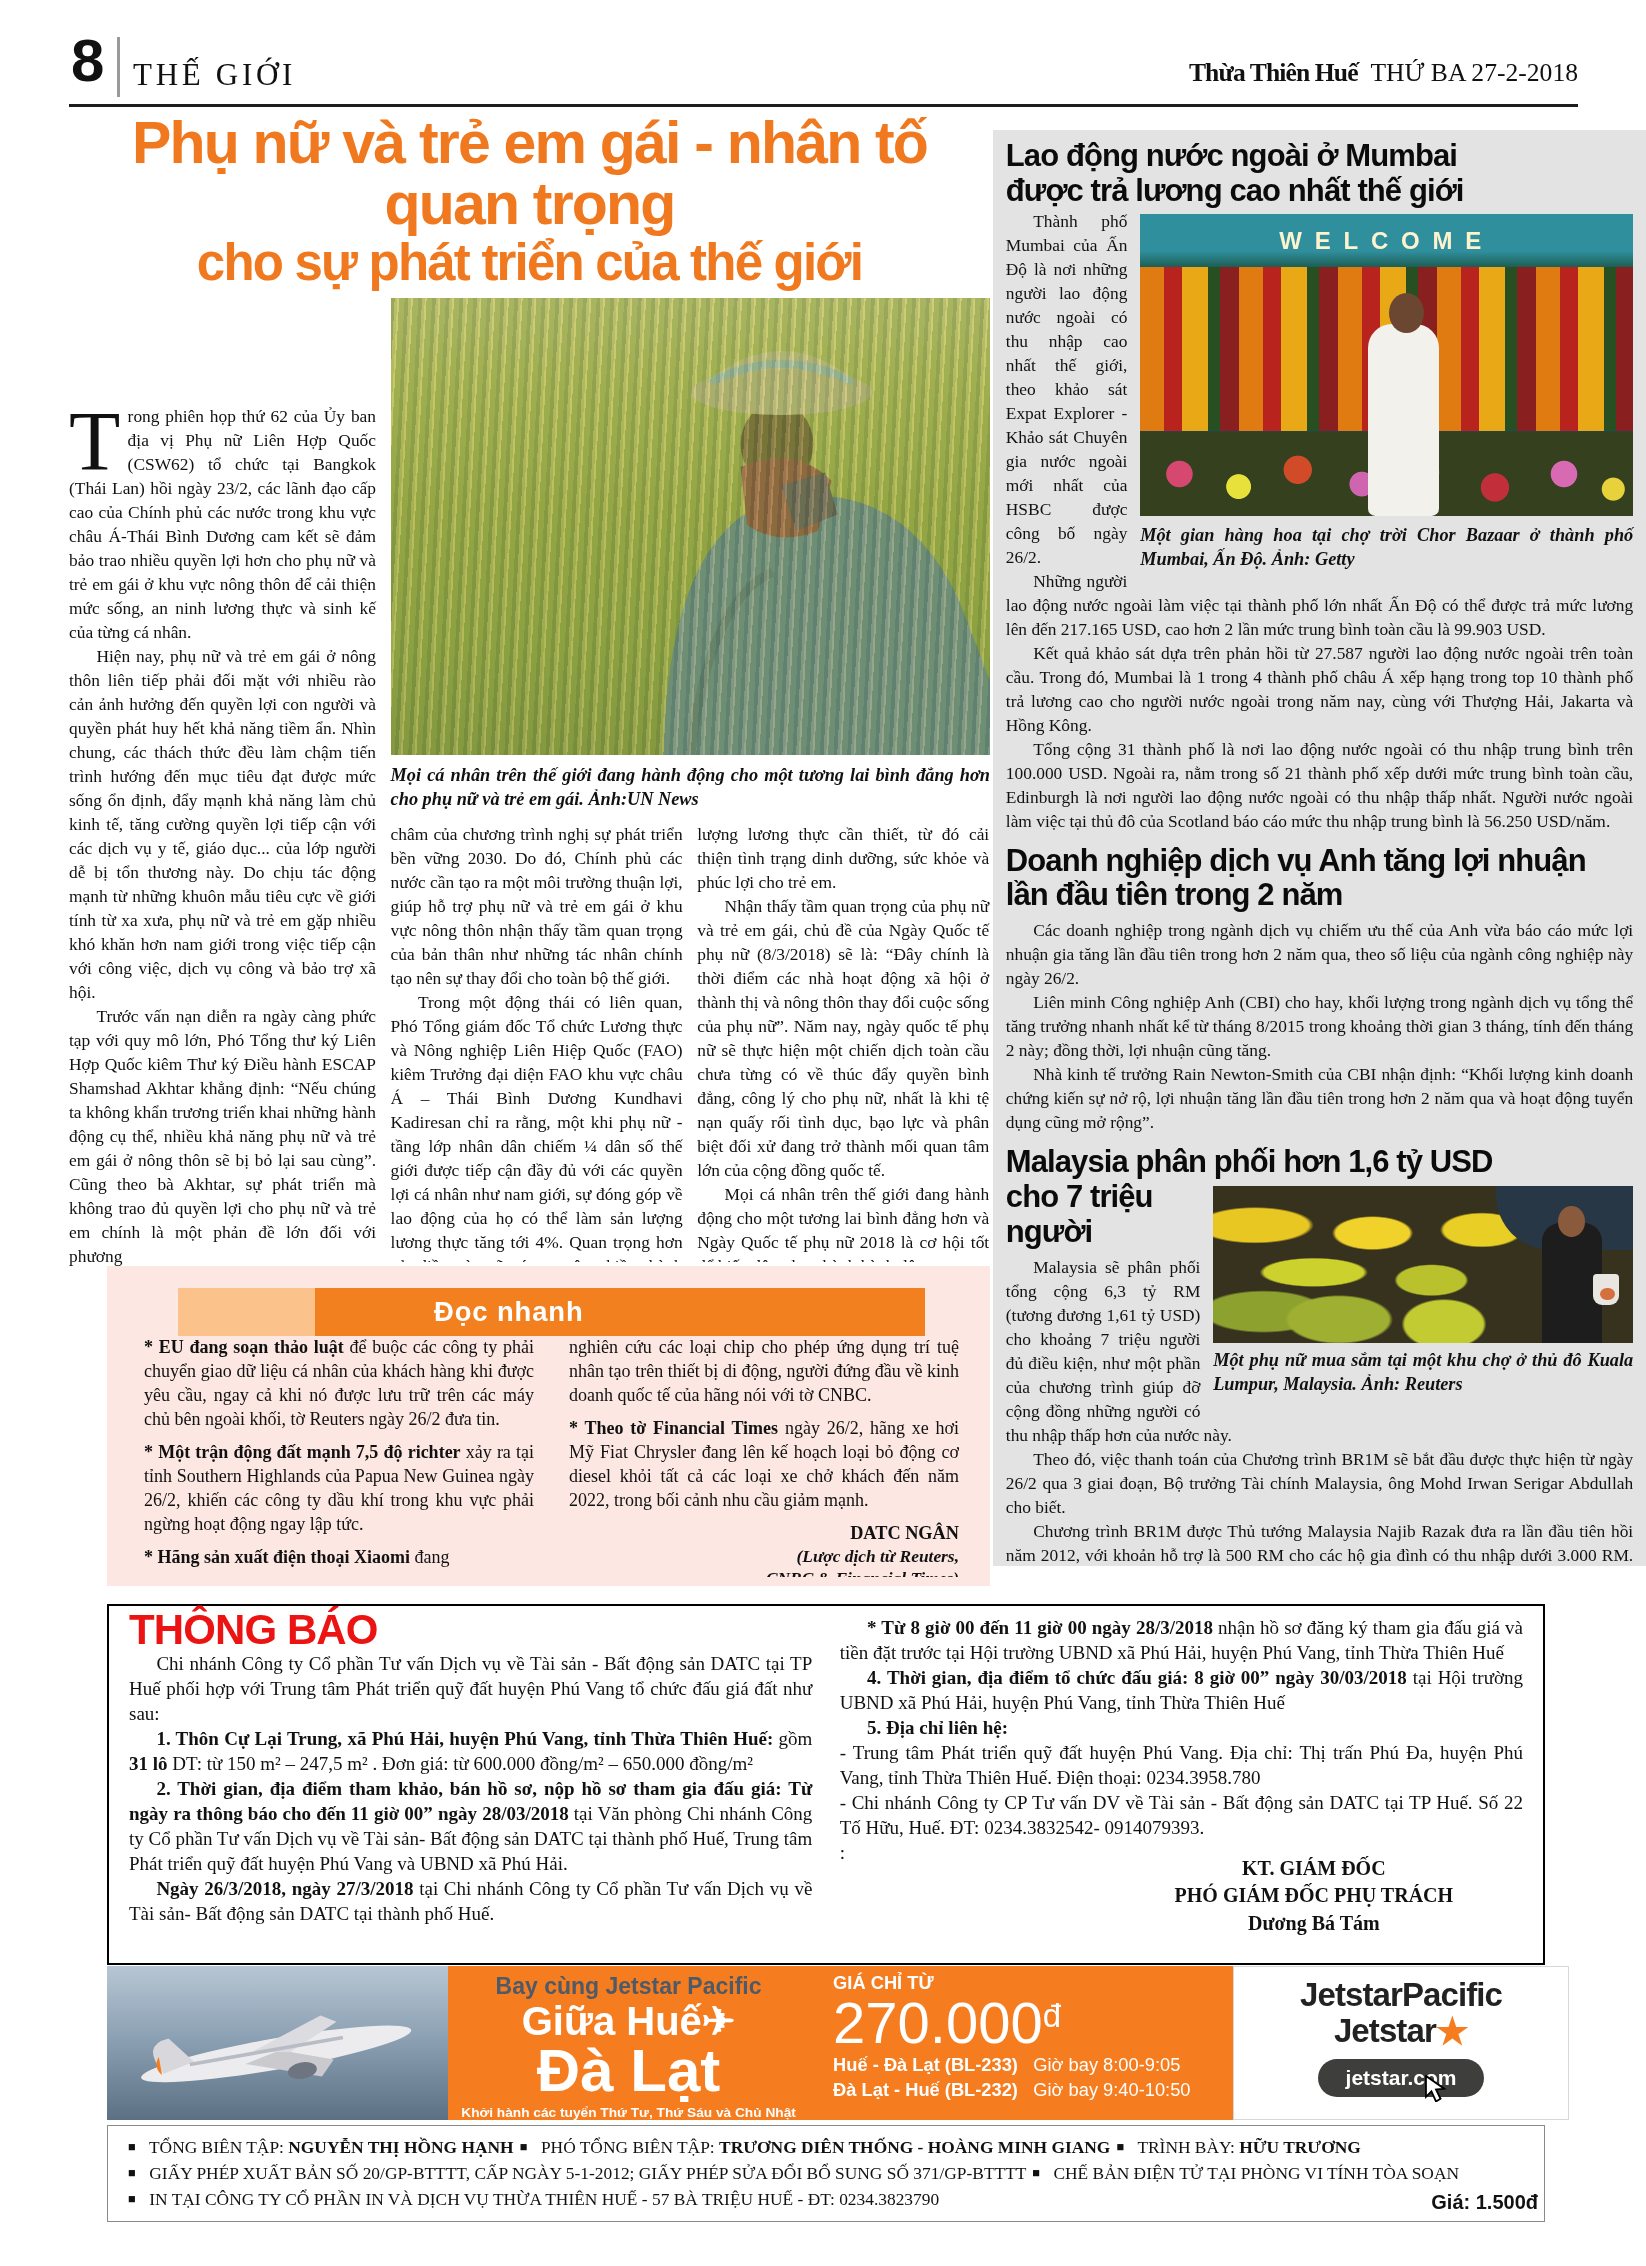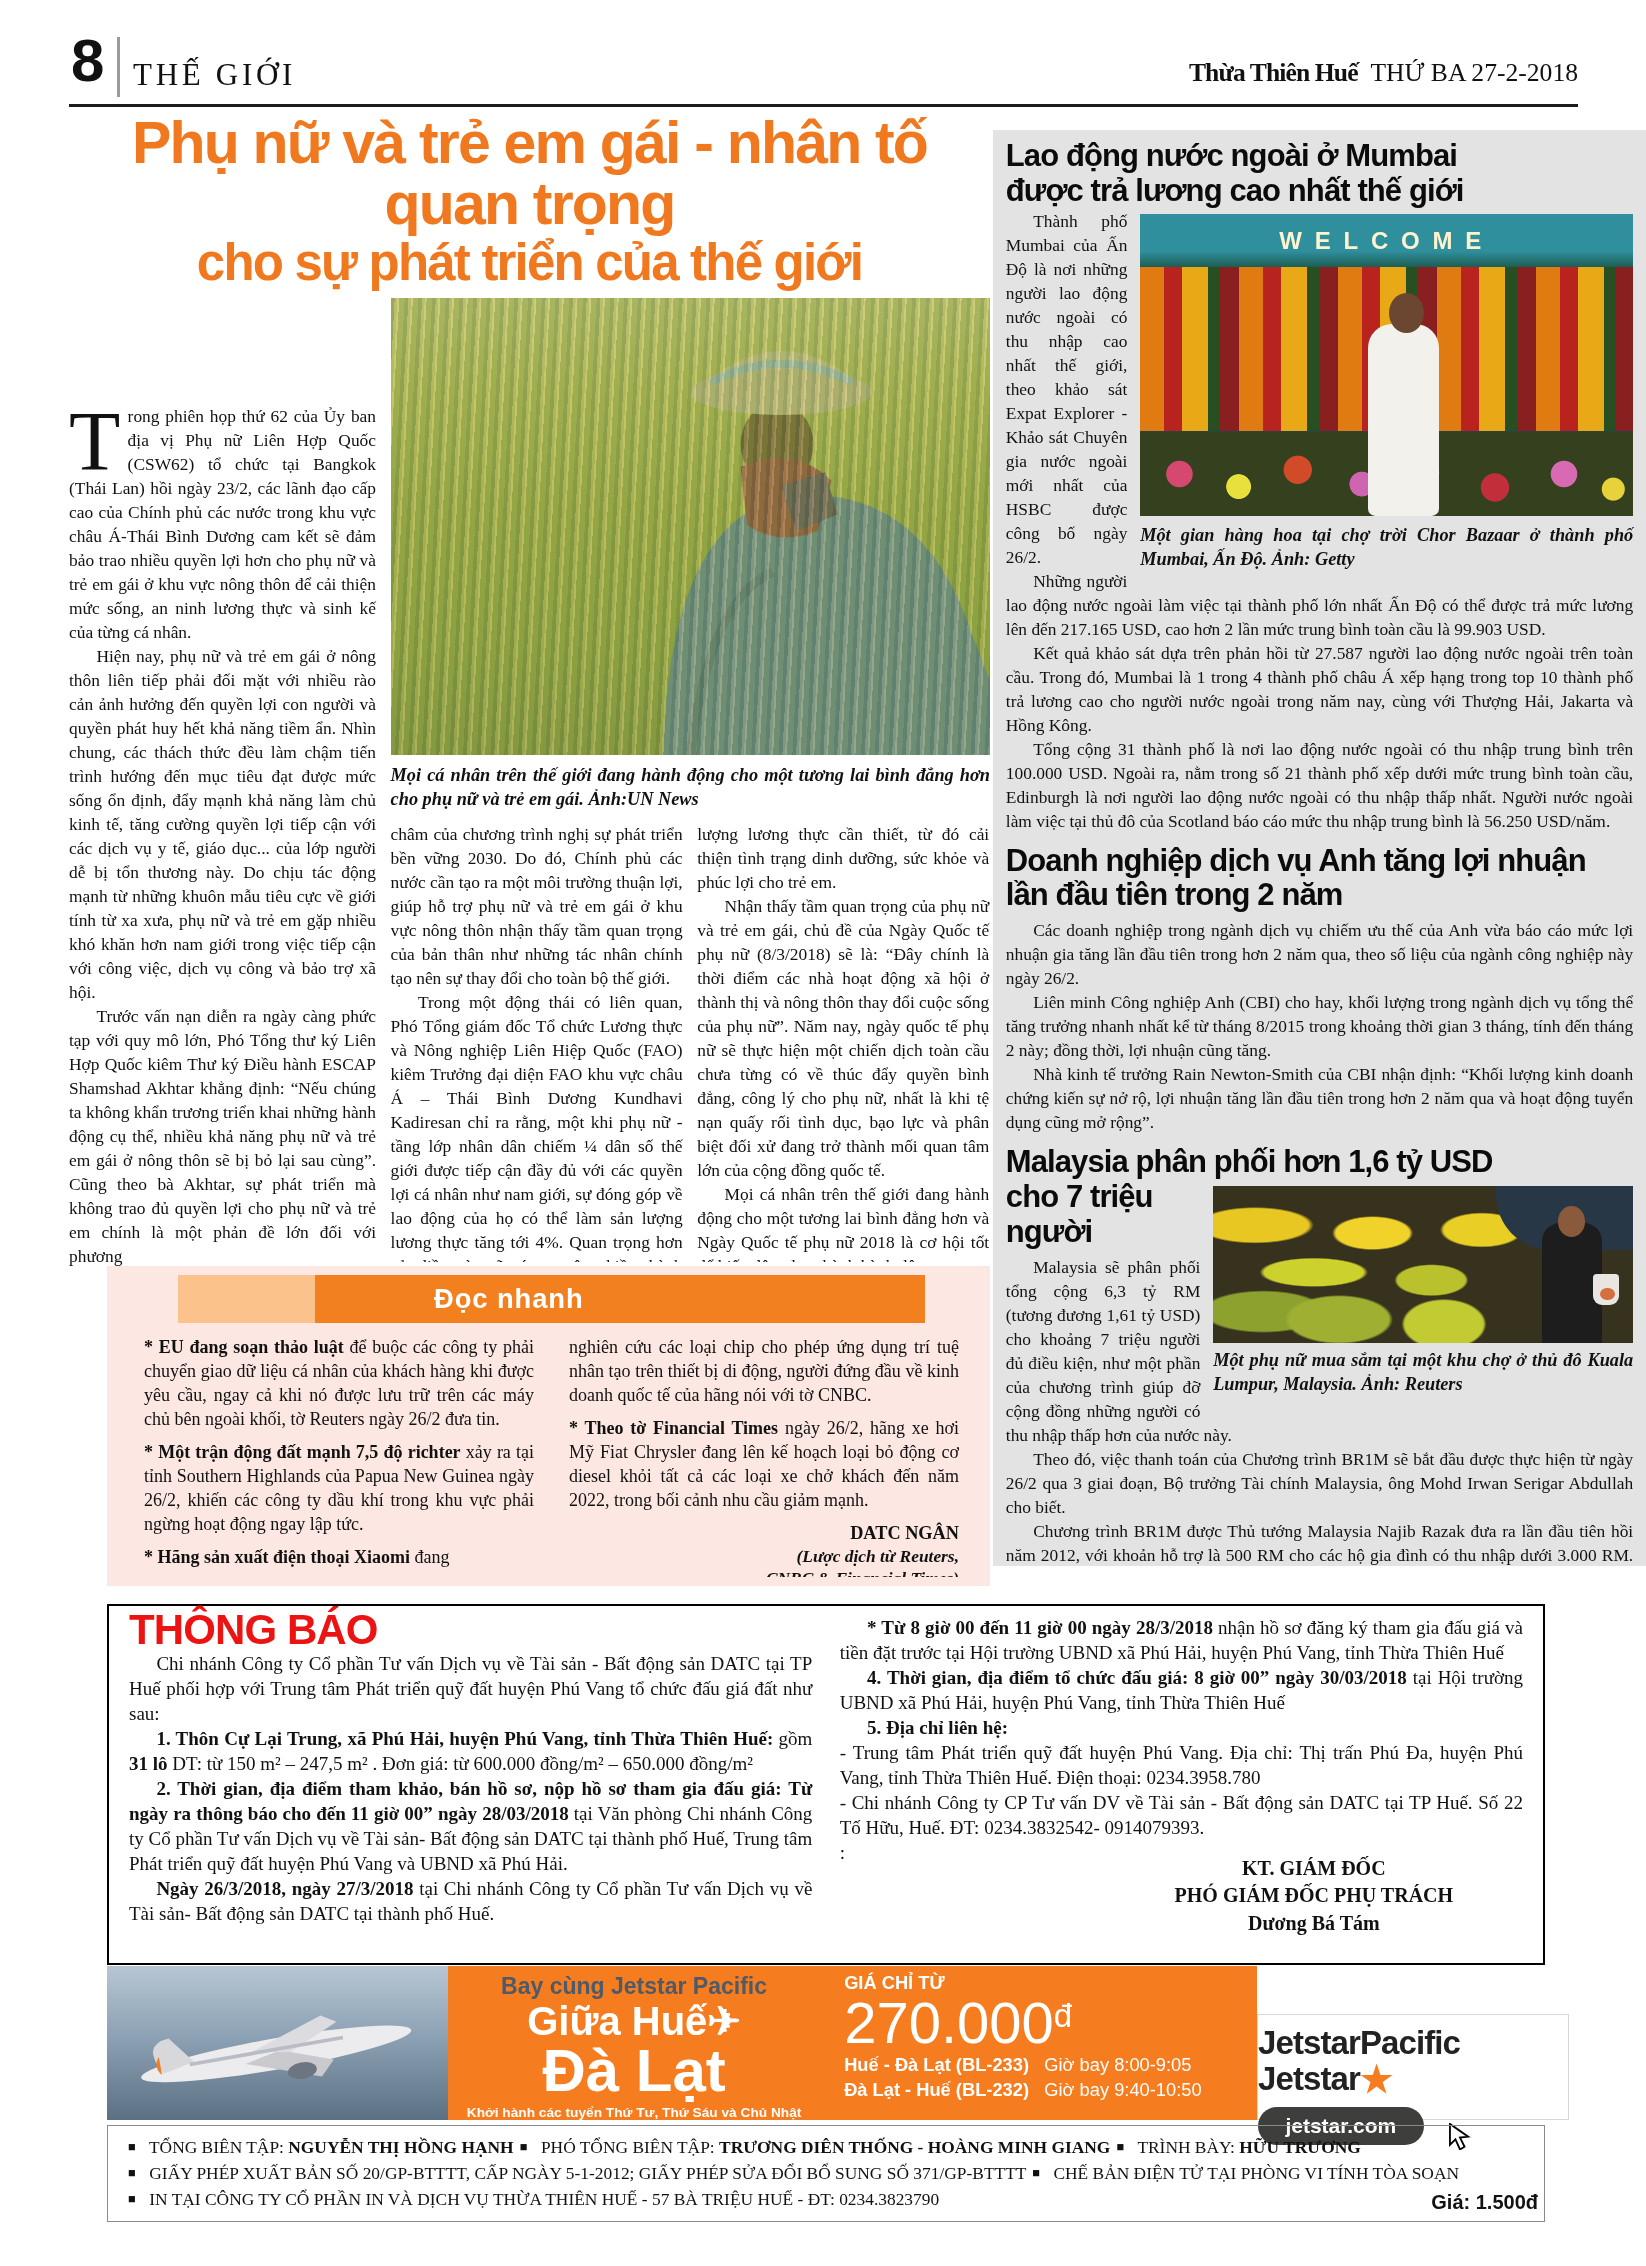"Đọc nhanh" #dntab { top: 9px -> 22px }
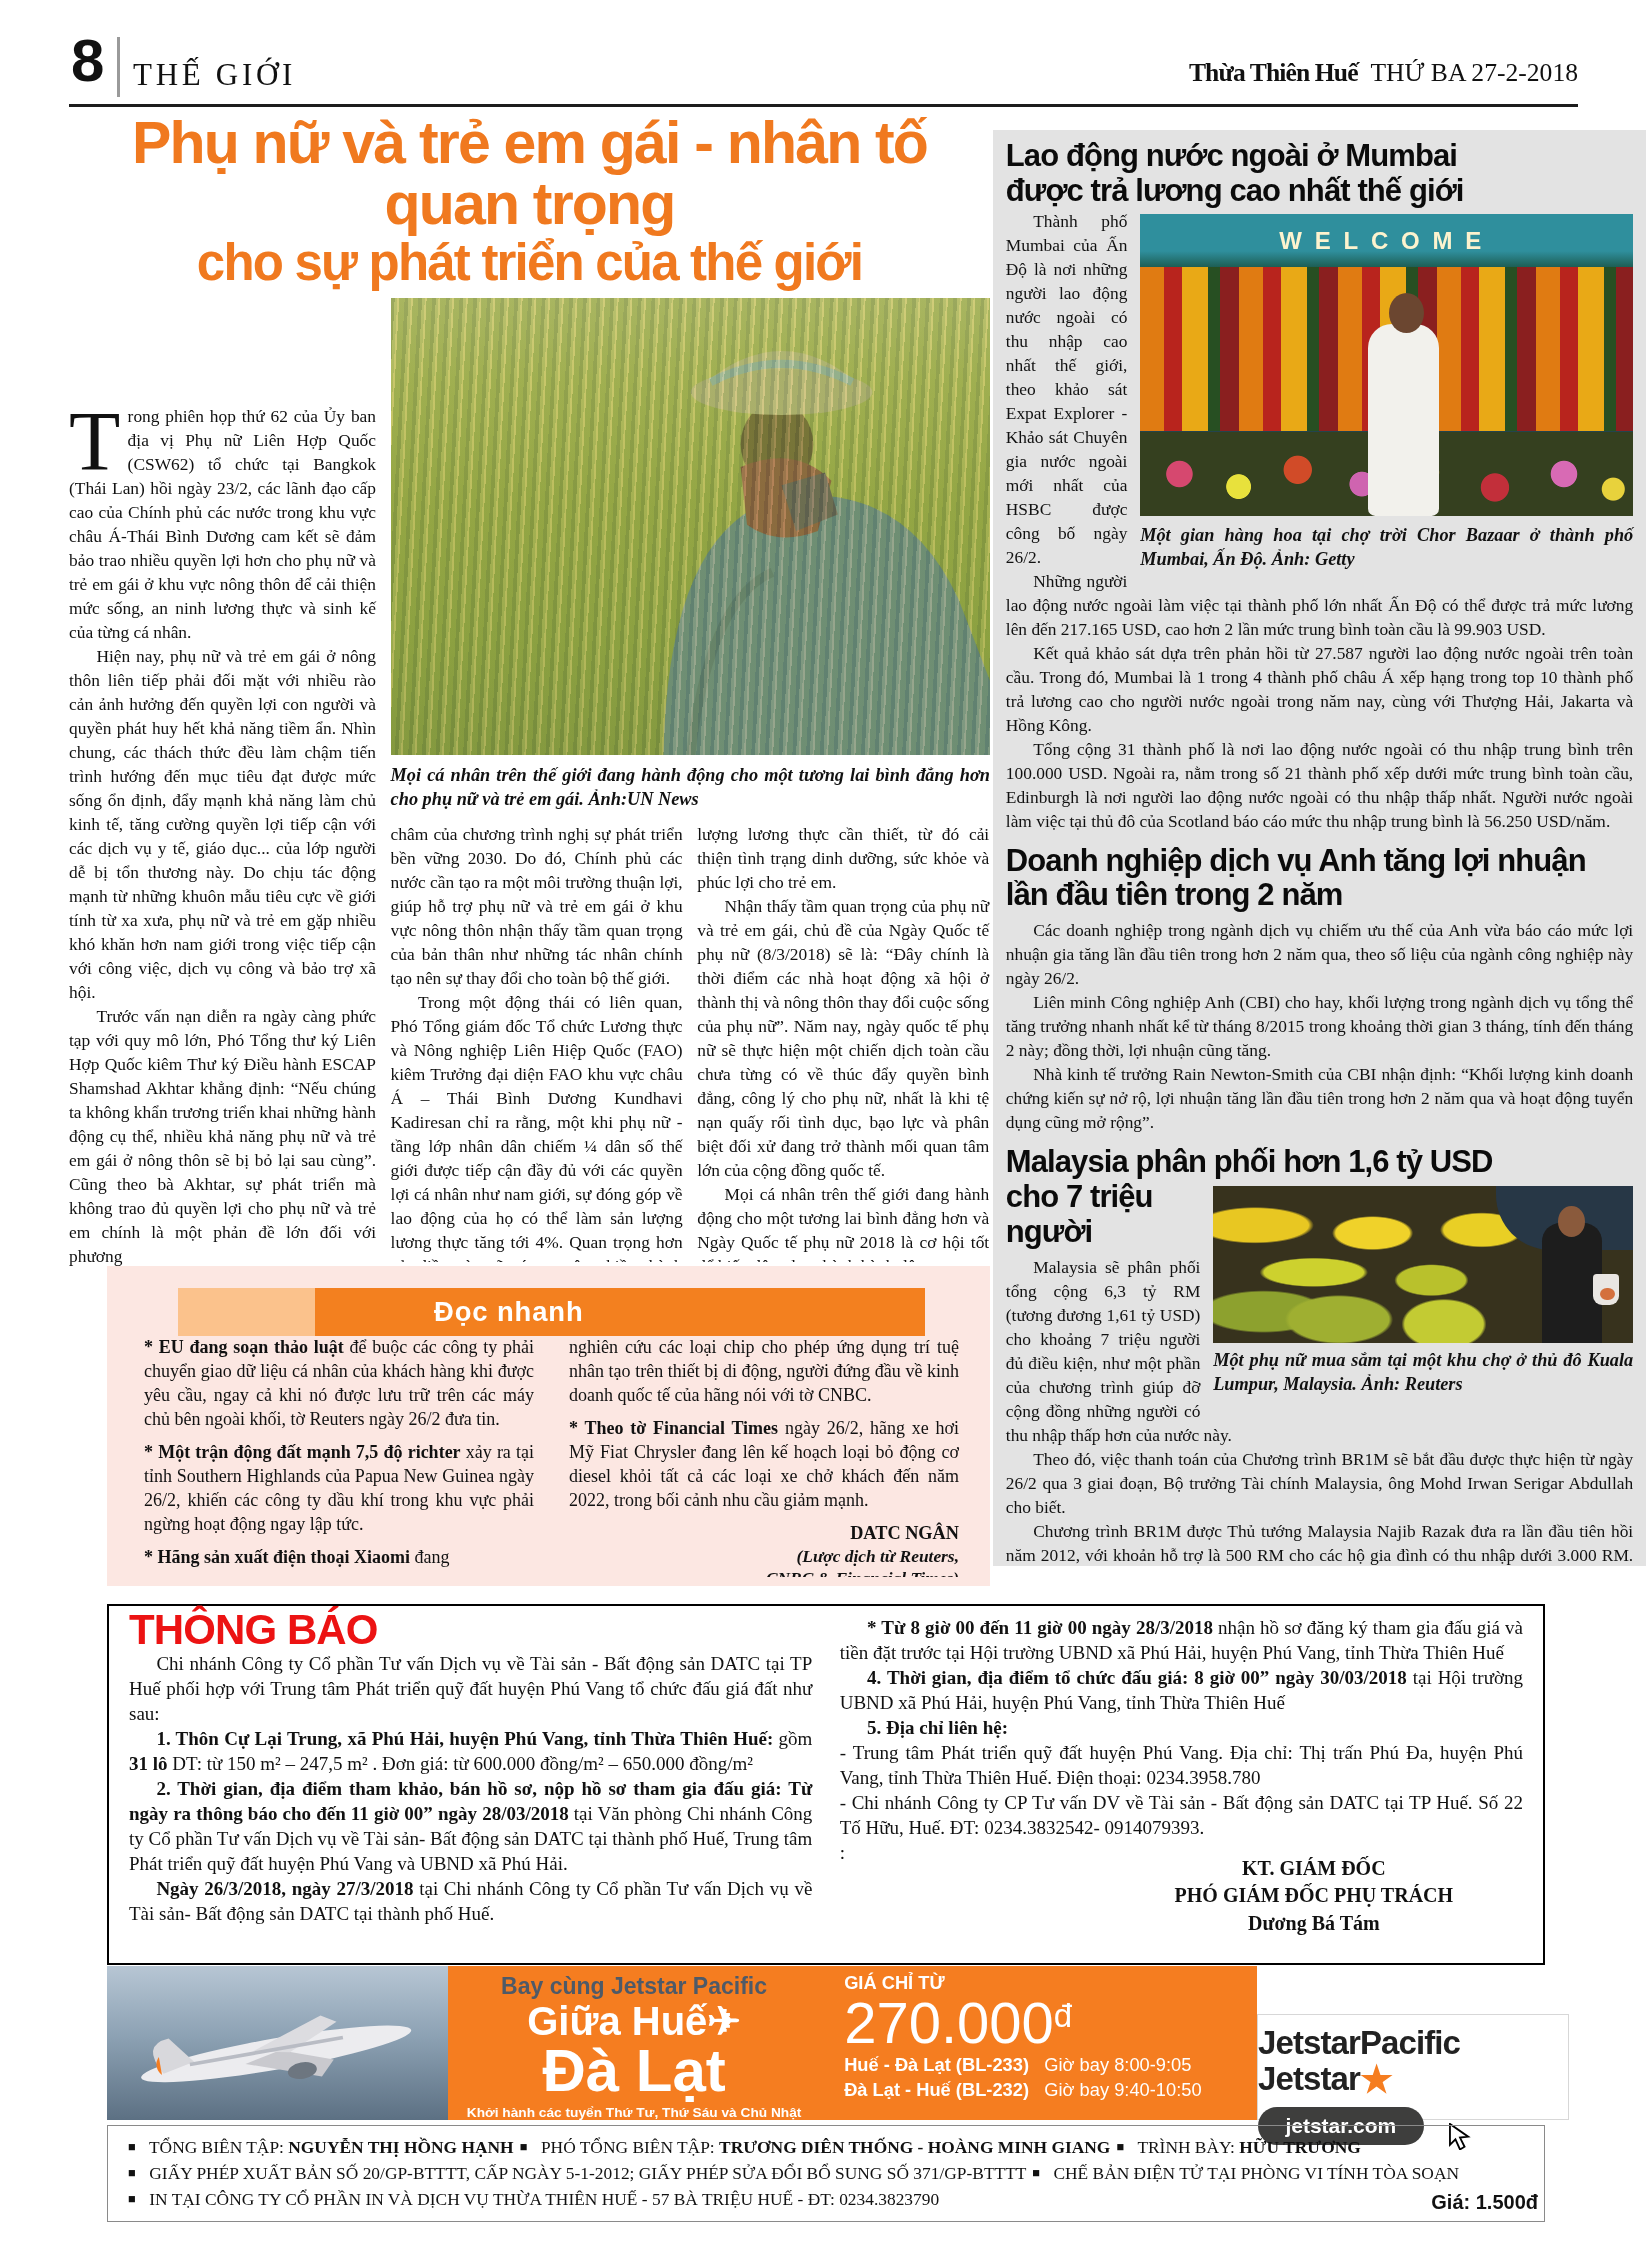"JetstarPacific" #adlogo { margin-top: 48px -> none; text-align: none -> center; width: 312px -> 336px }
